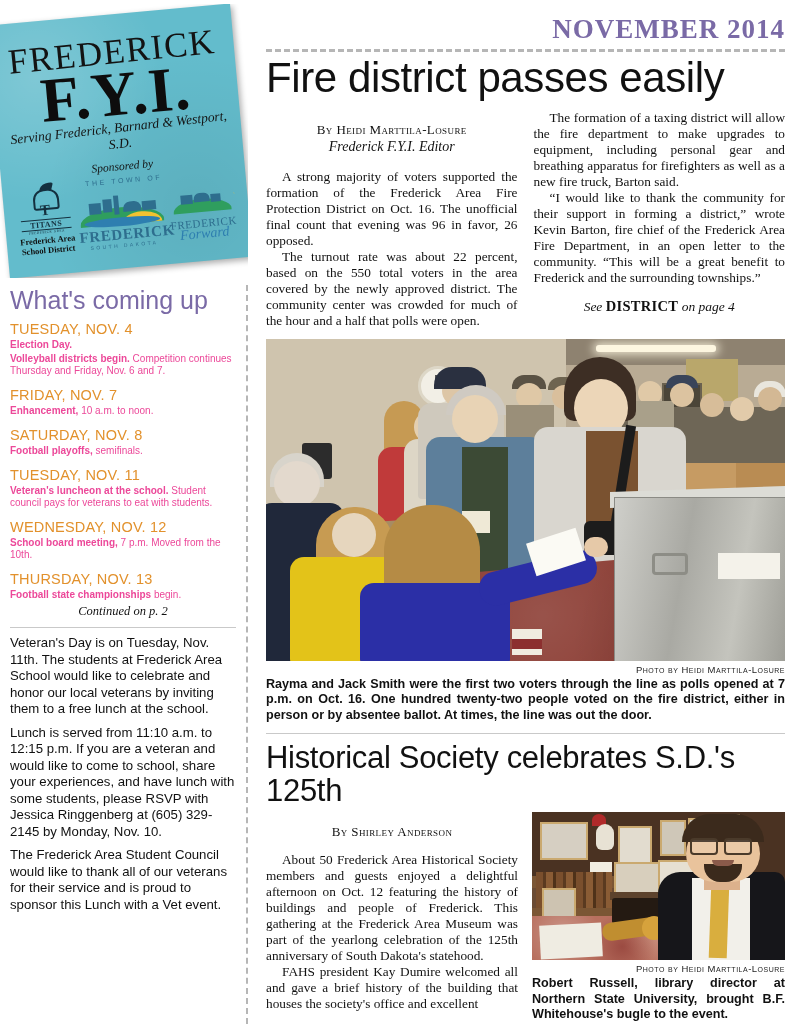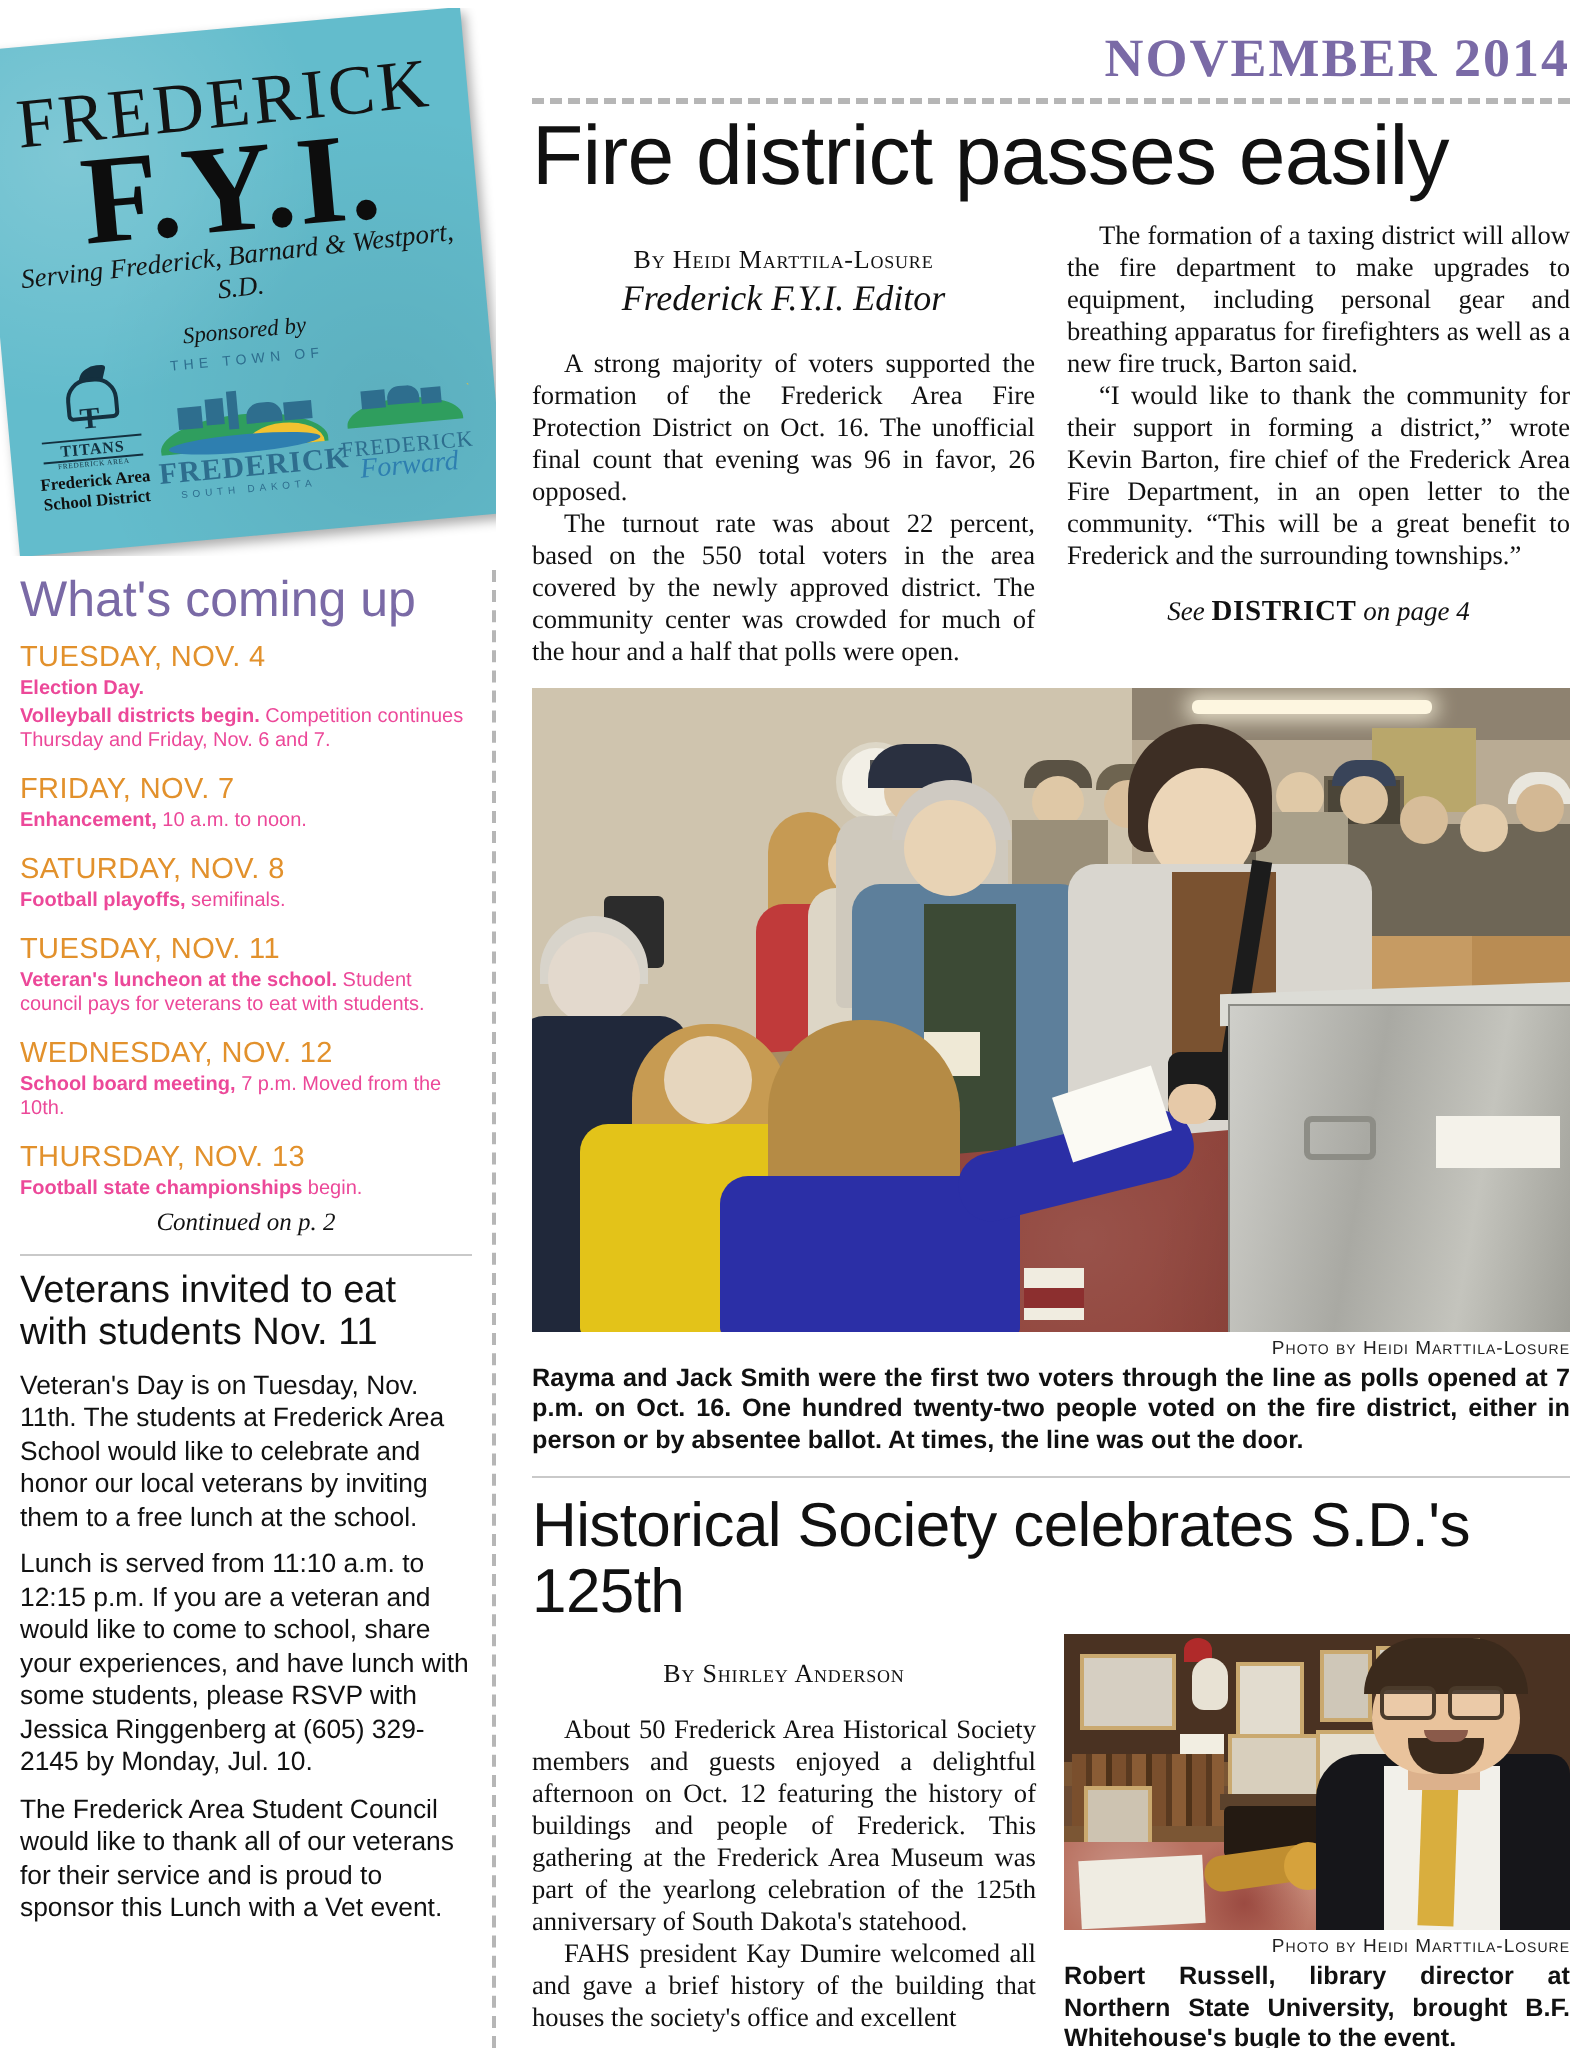"Frederick F.Y.I. Editor" .byline-sub { font-size: 18px -> 14px }
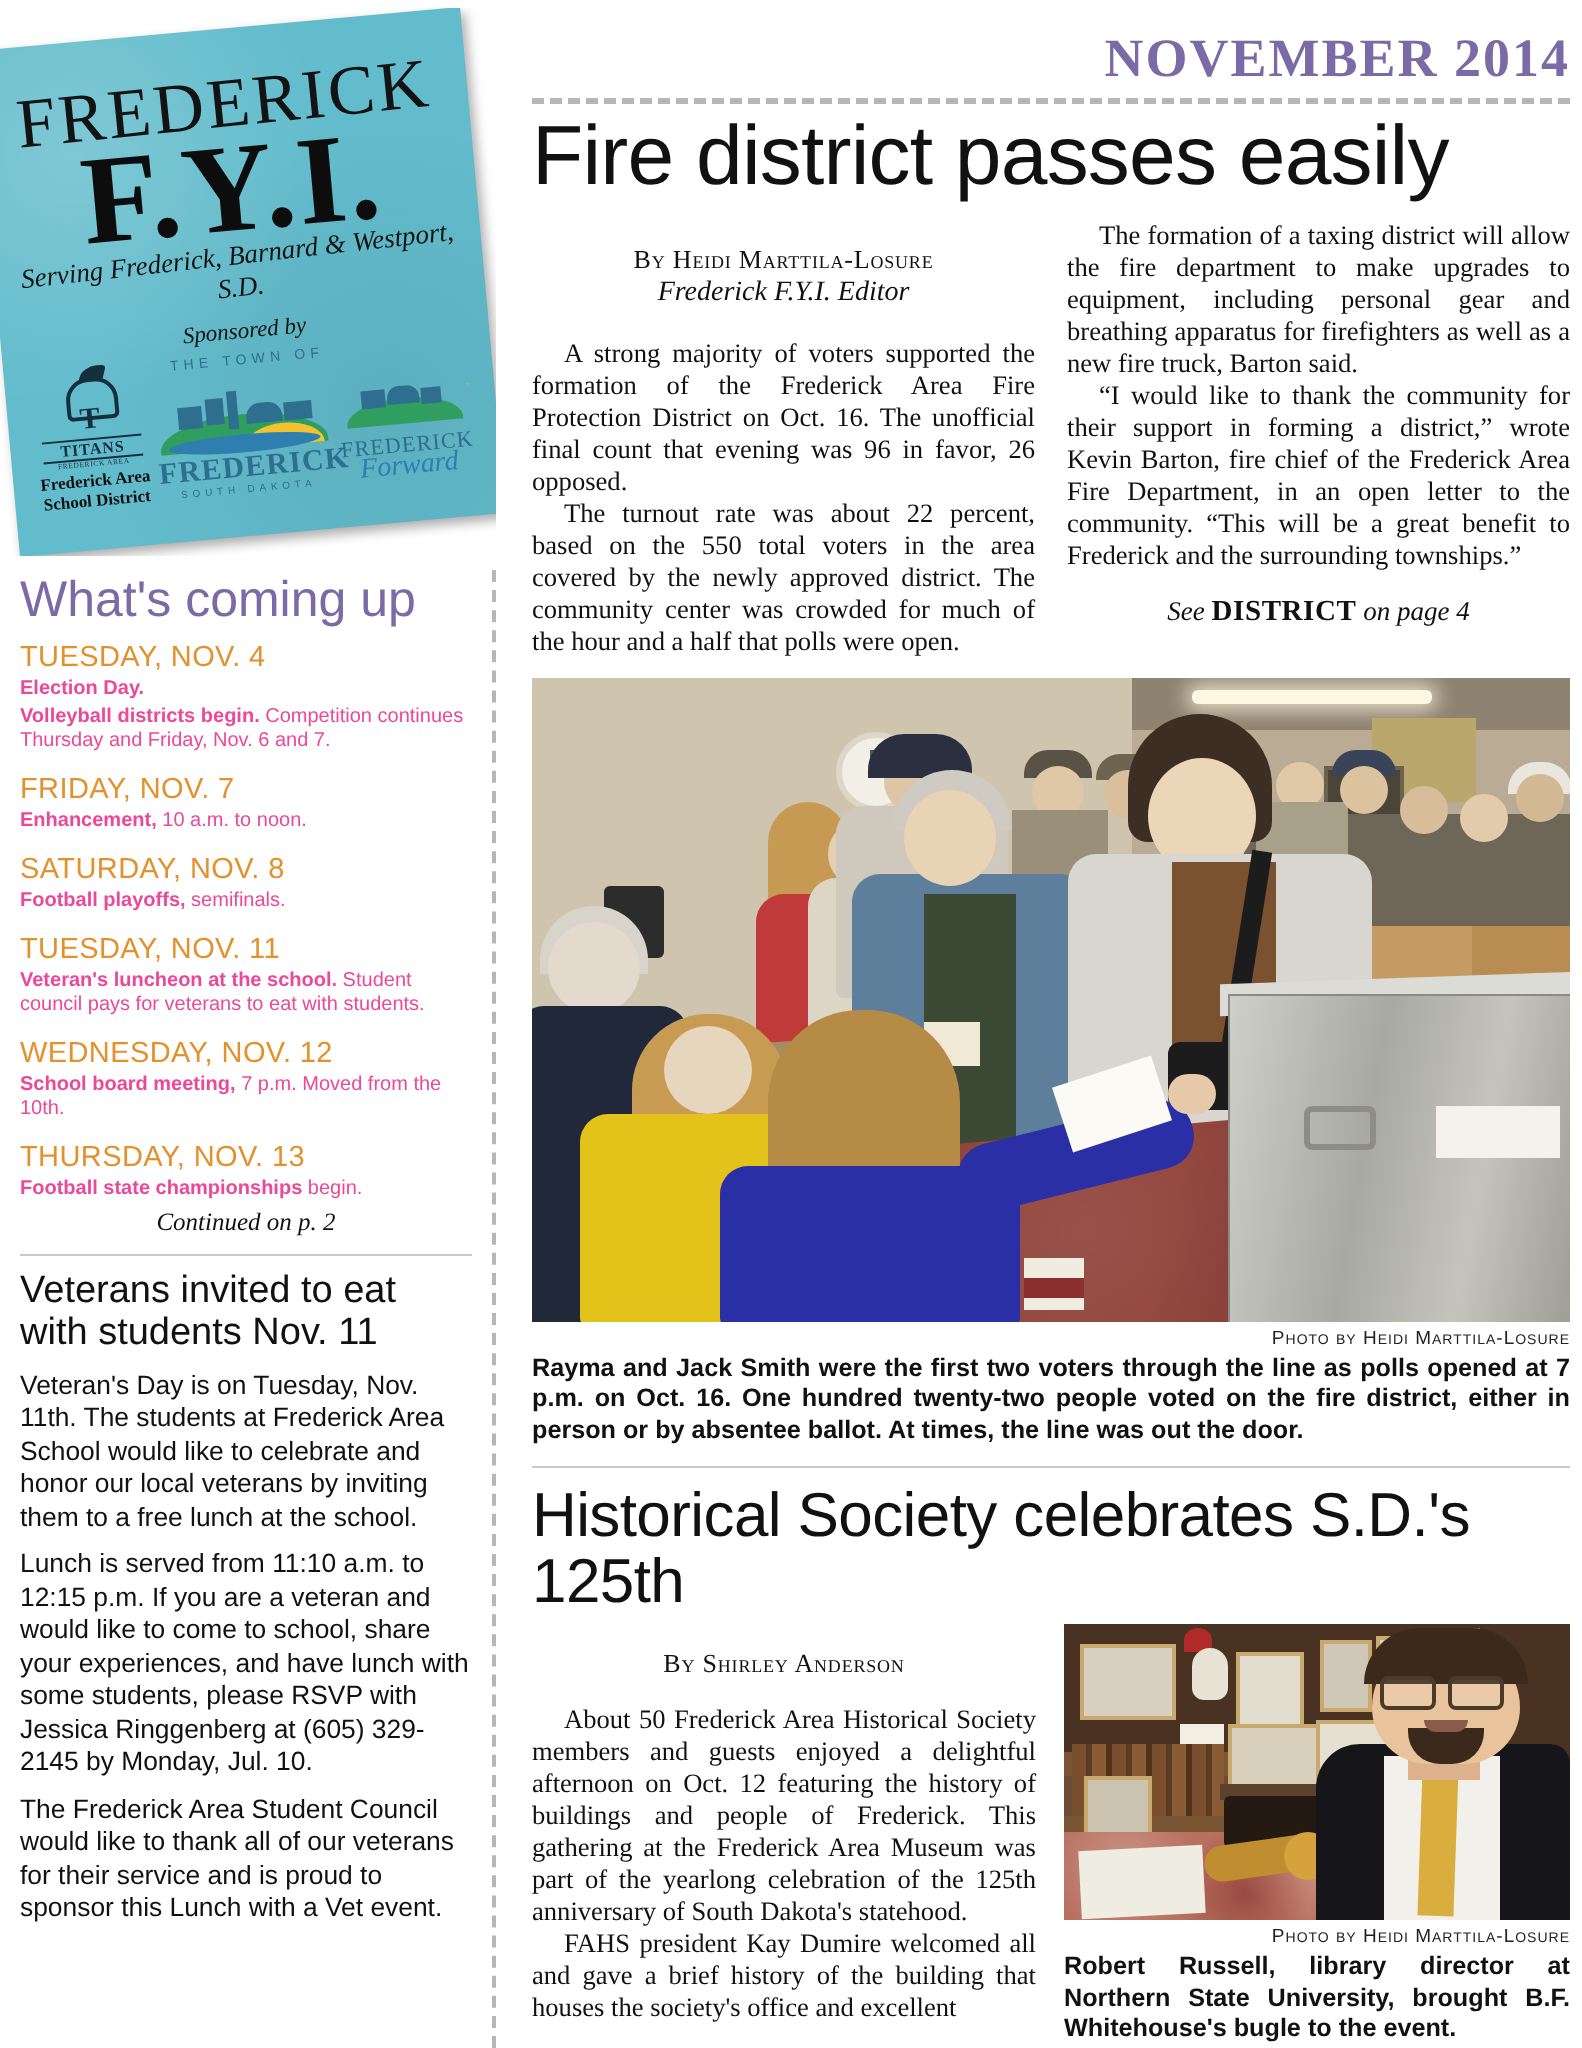"Veterans invited to eat with" div.vets-head { html: <div>Veterans invited to eat with students Nov. 11</div> -> none }
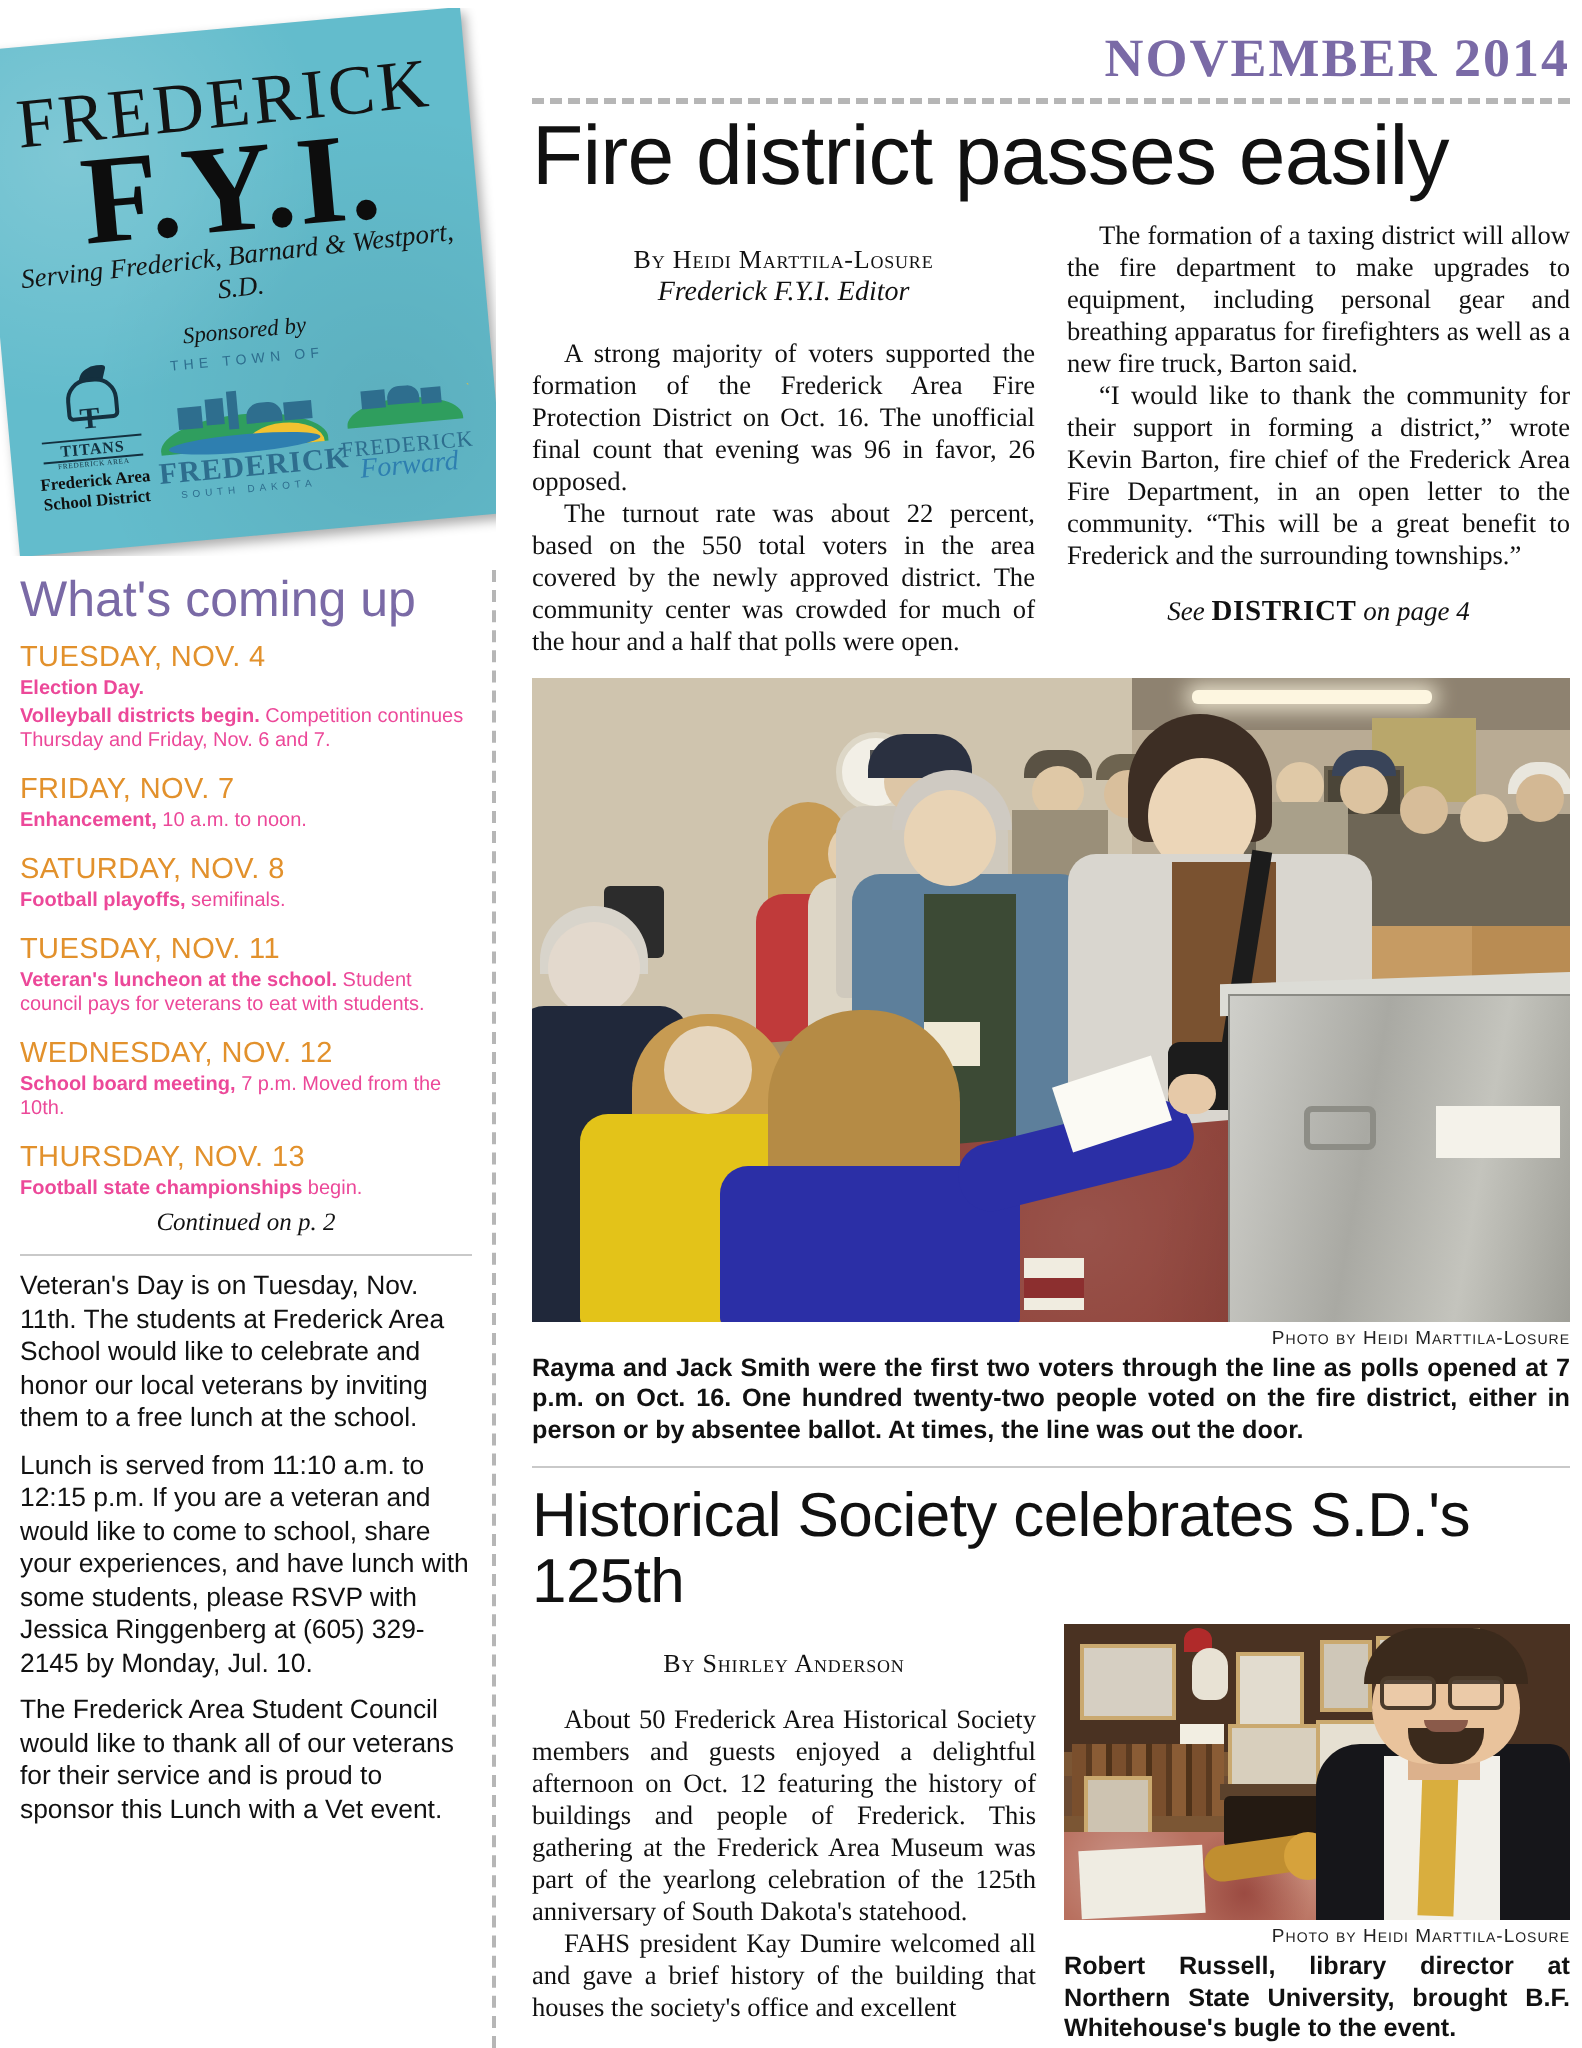"Lunch is served from 11:10" div.vets-p { text: Jul -> Nov }
